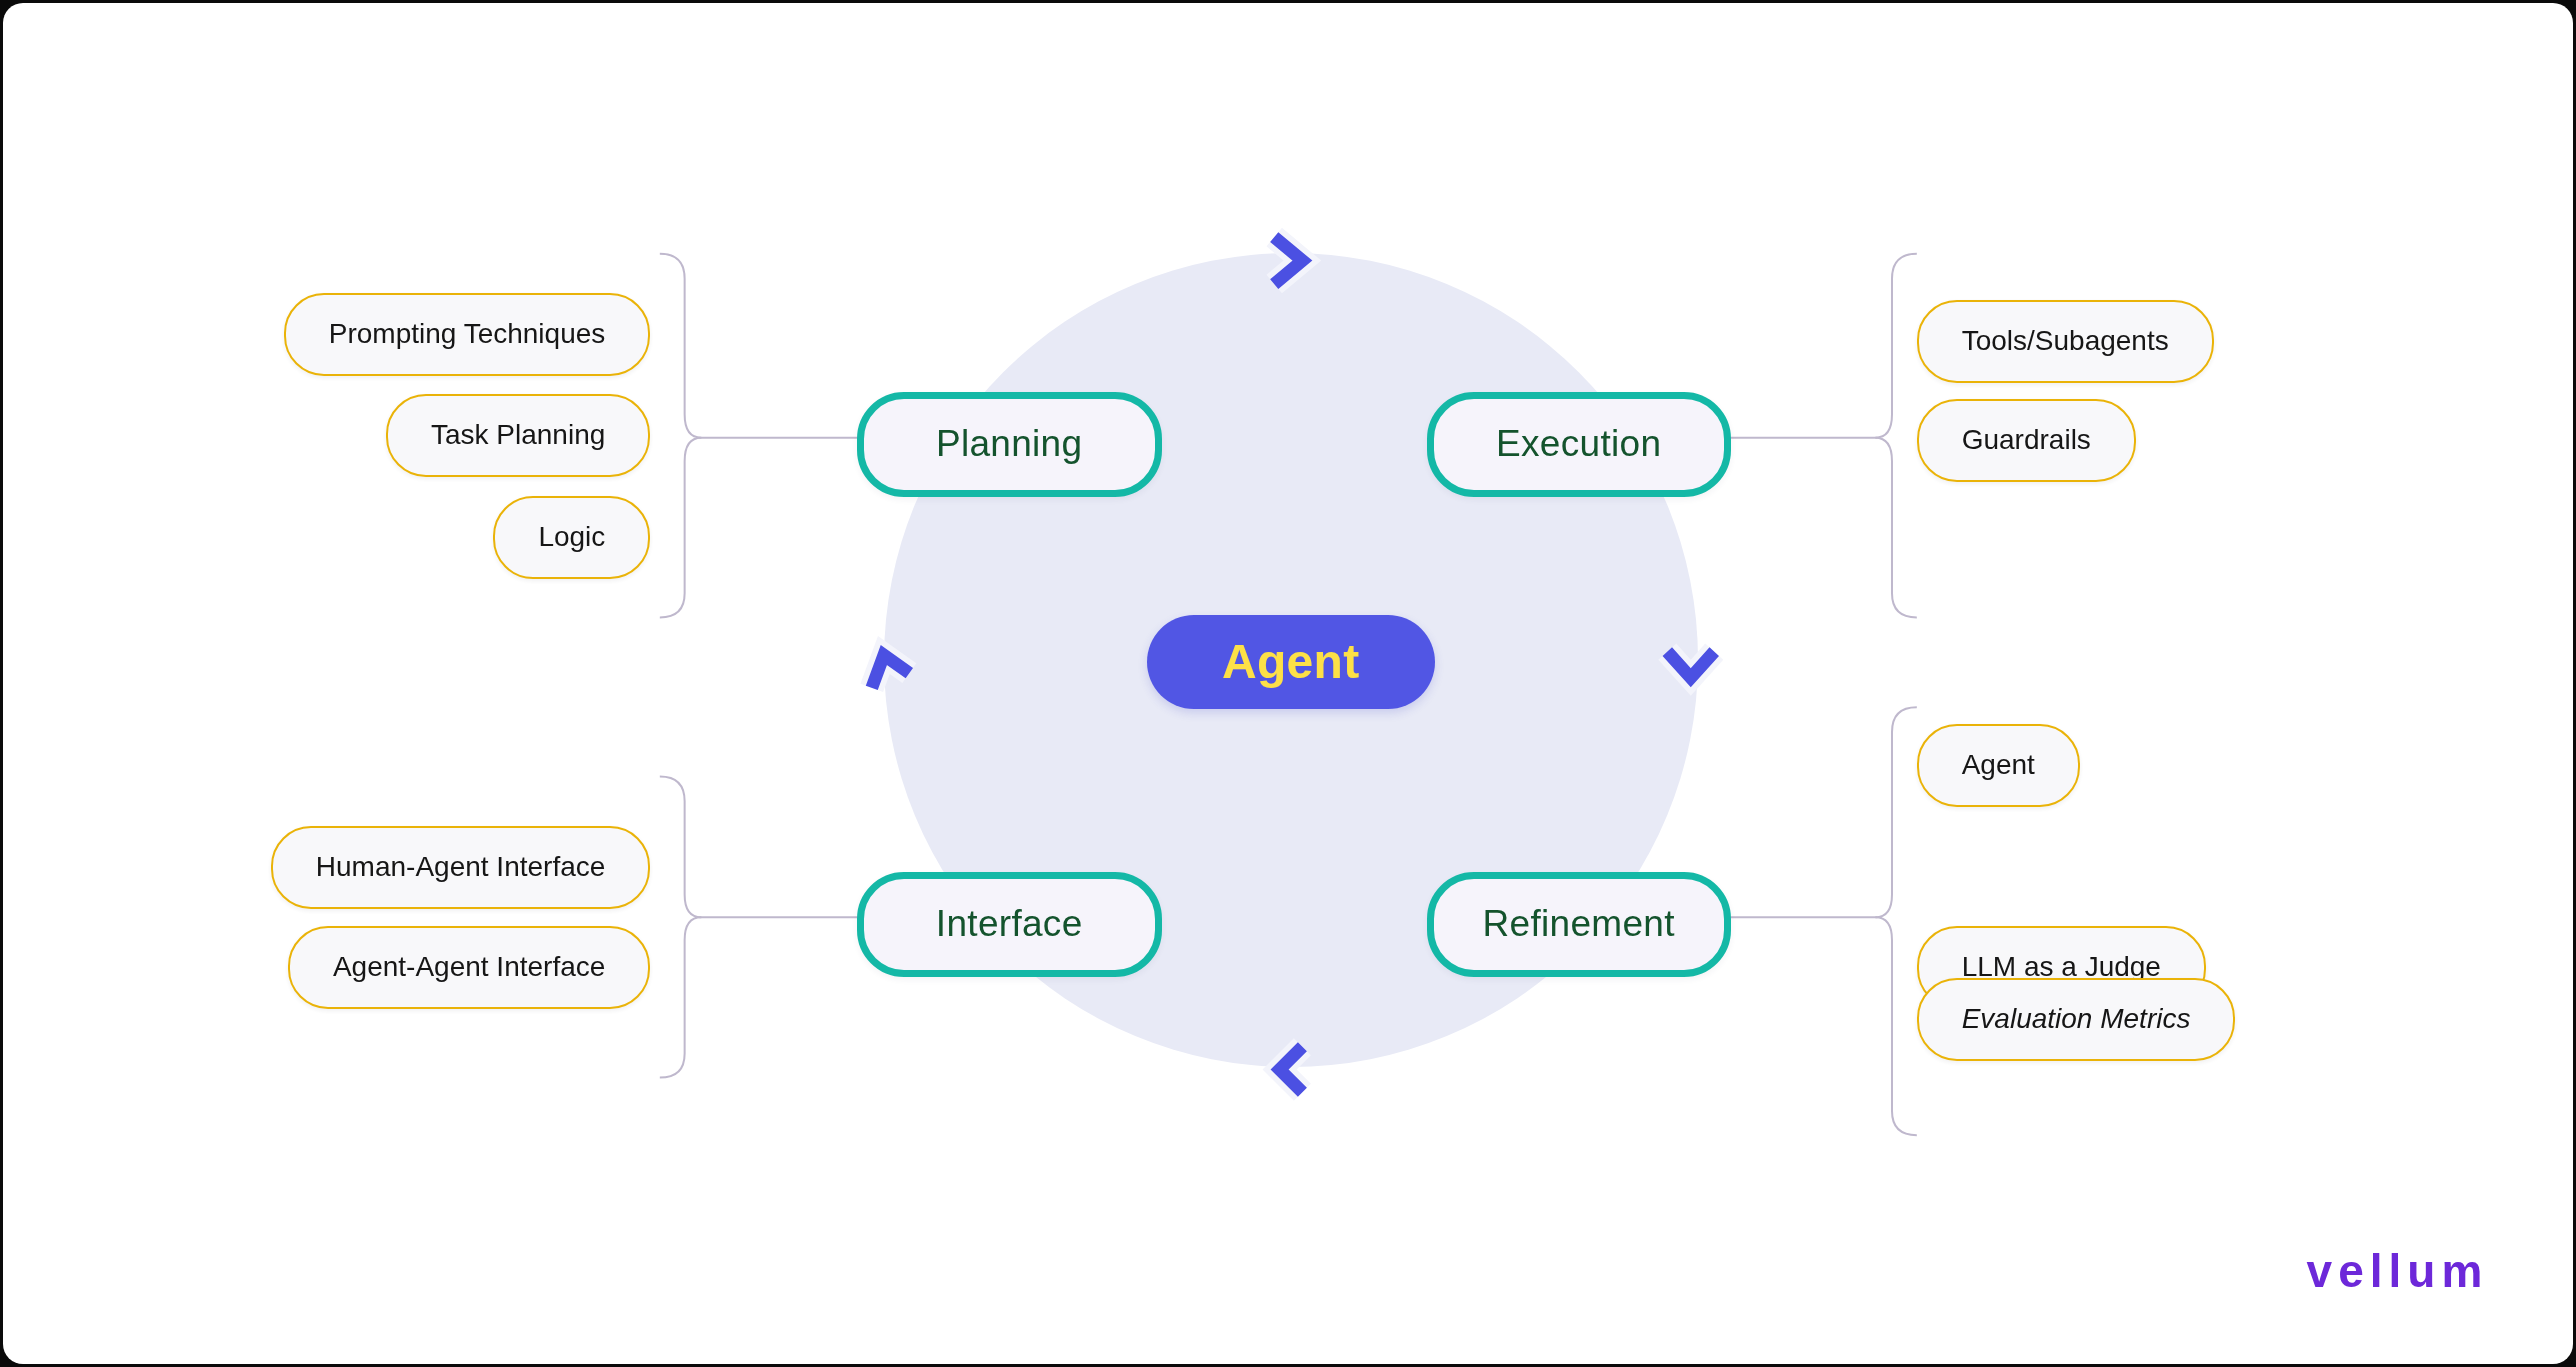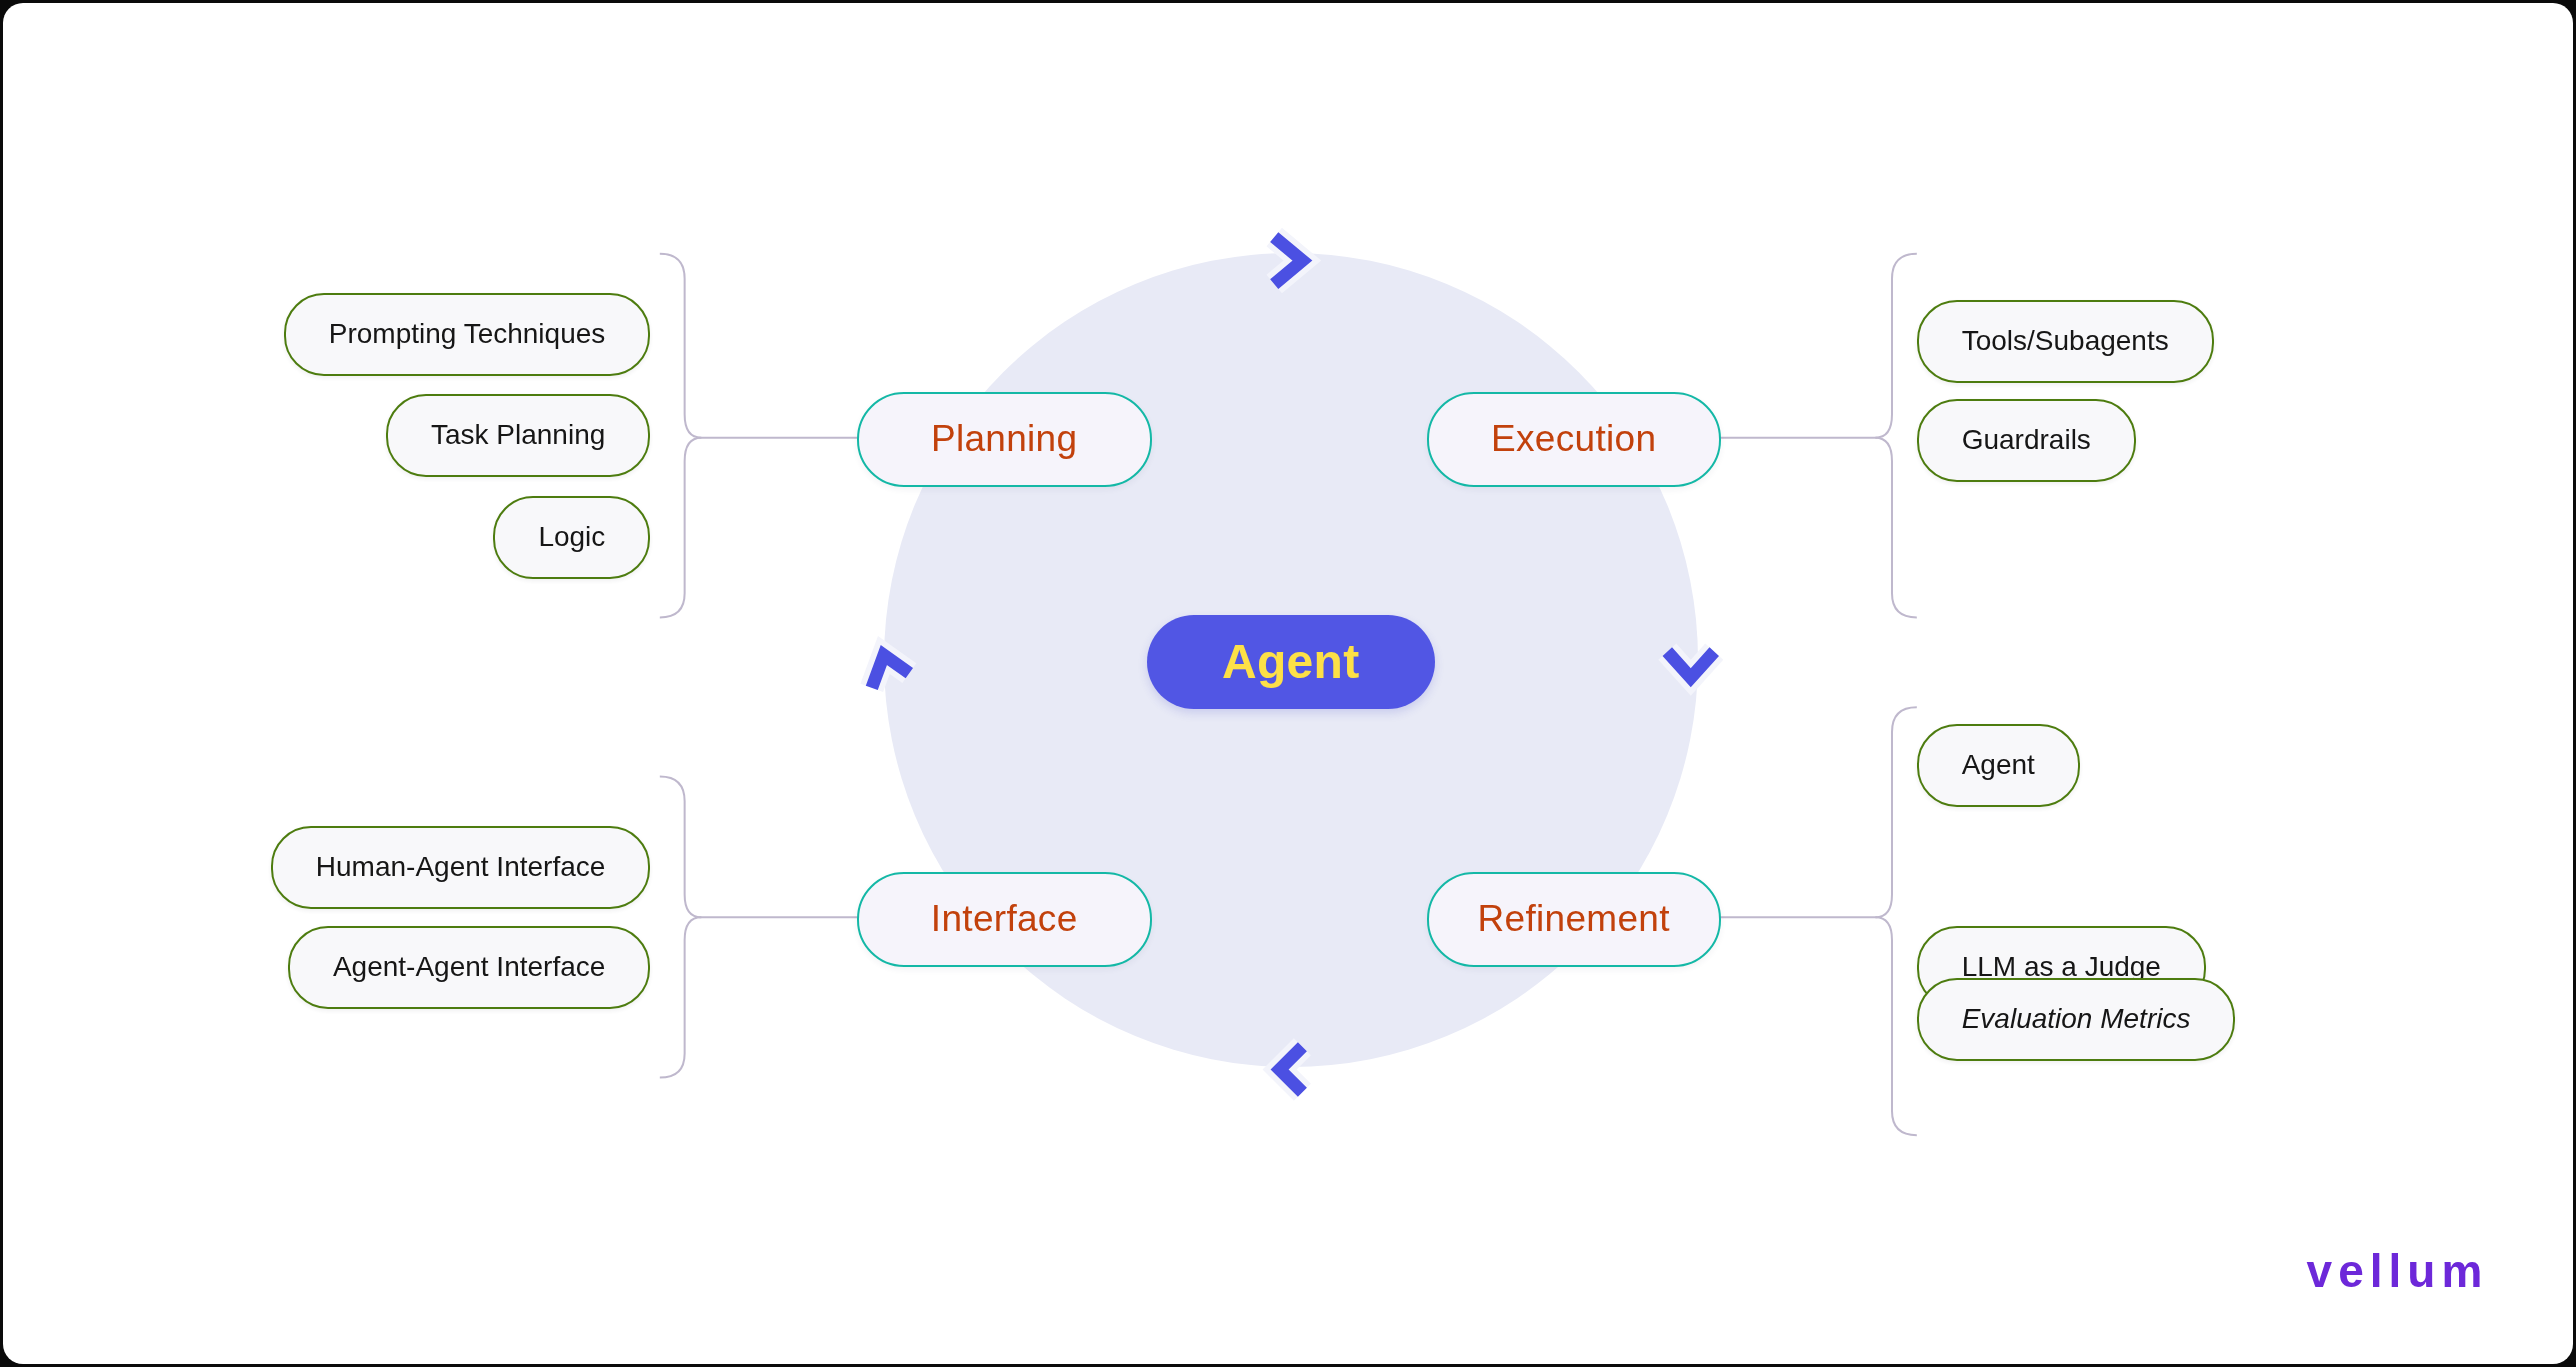"Prompting Techniques" .pill { border: 2px solid #4d7c0f -> 2px solid #eab308 }
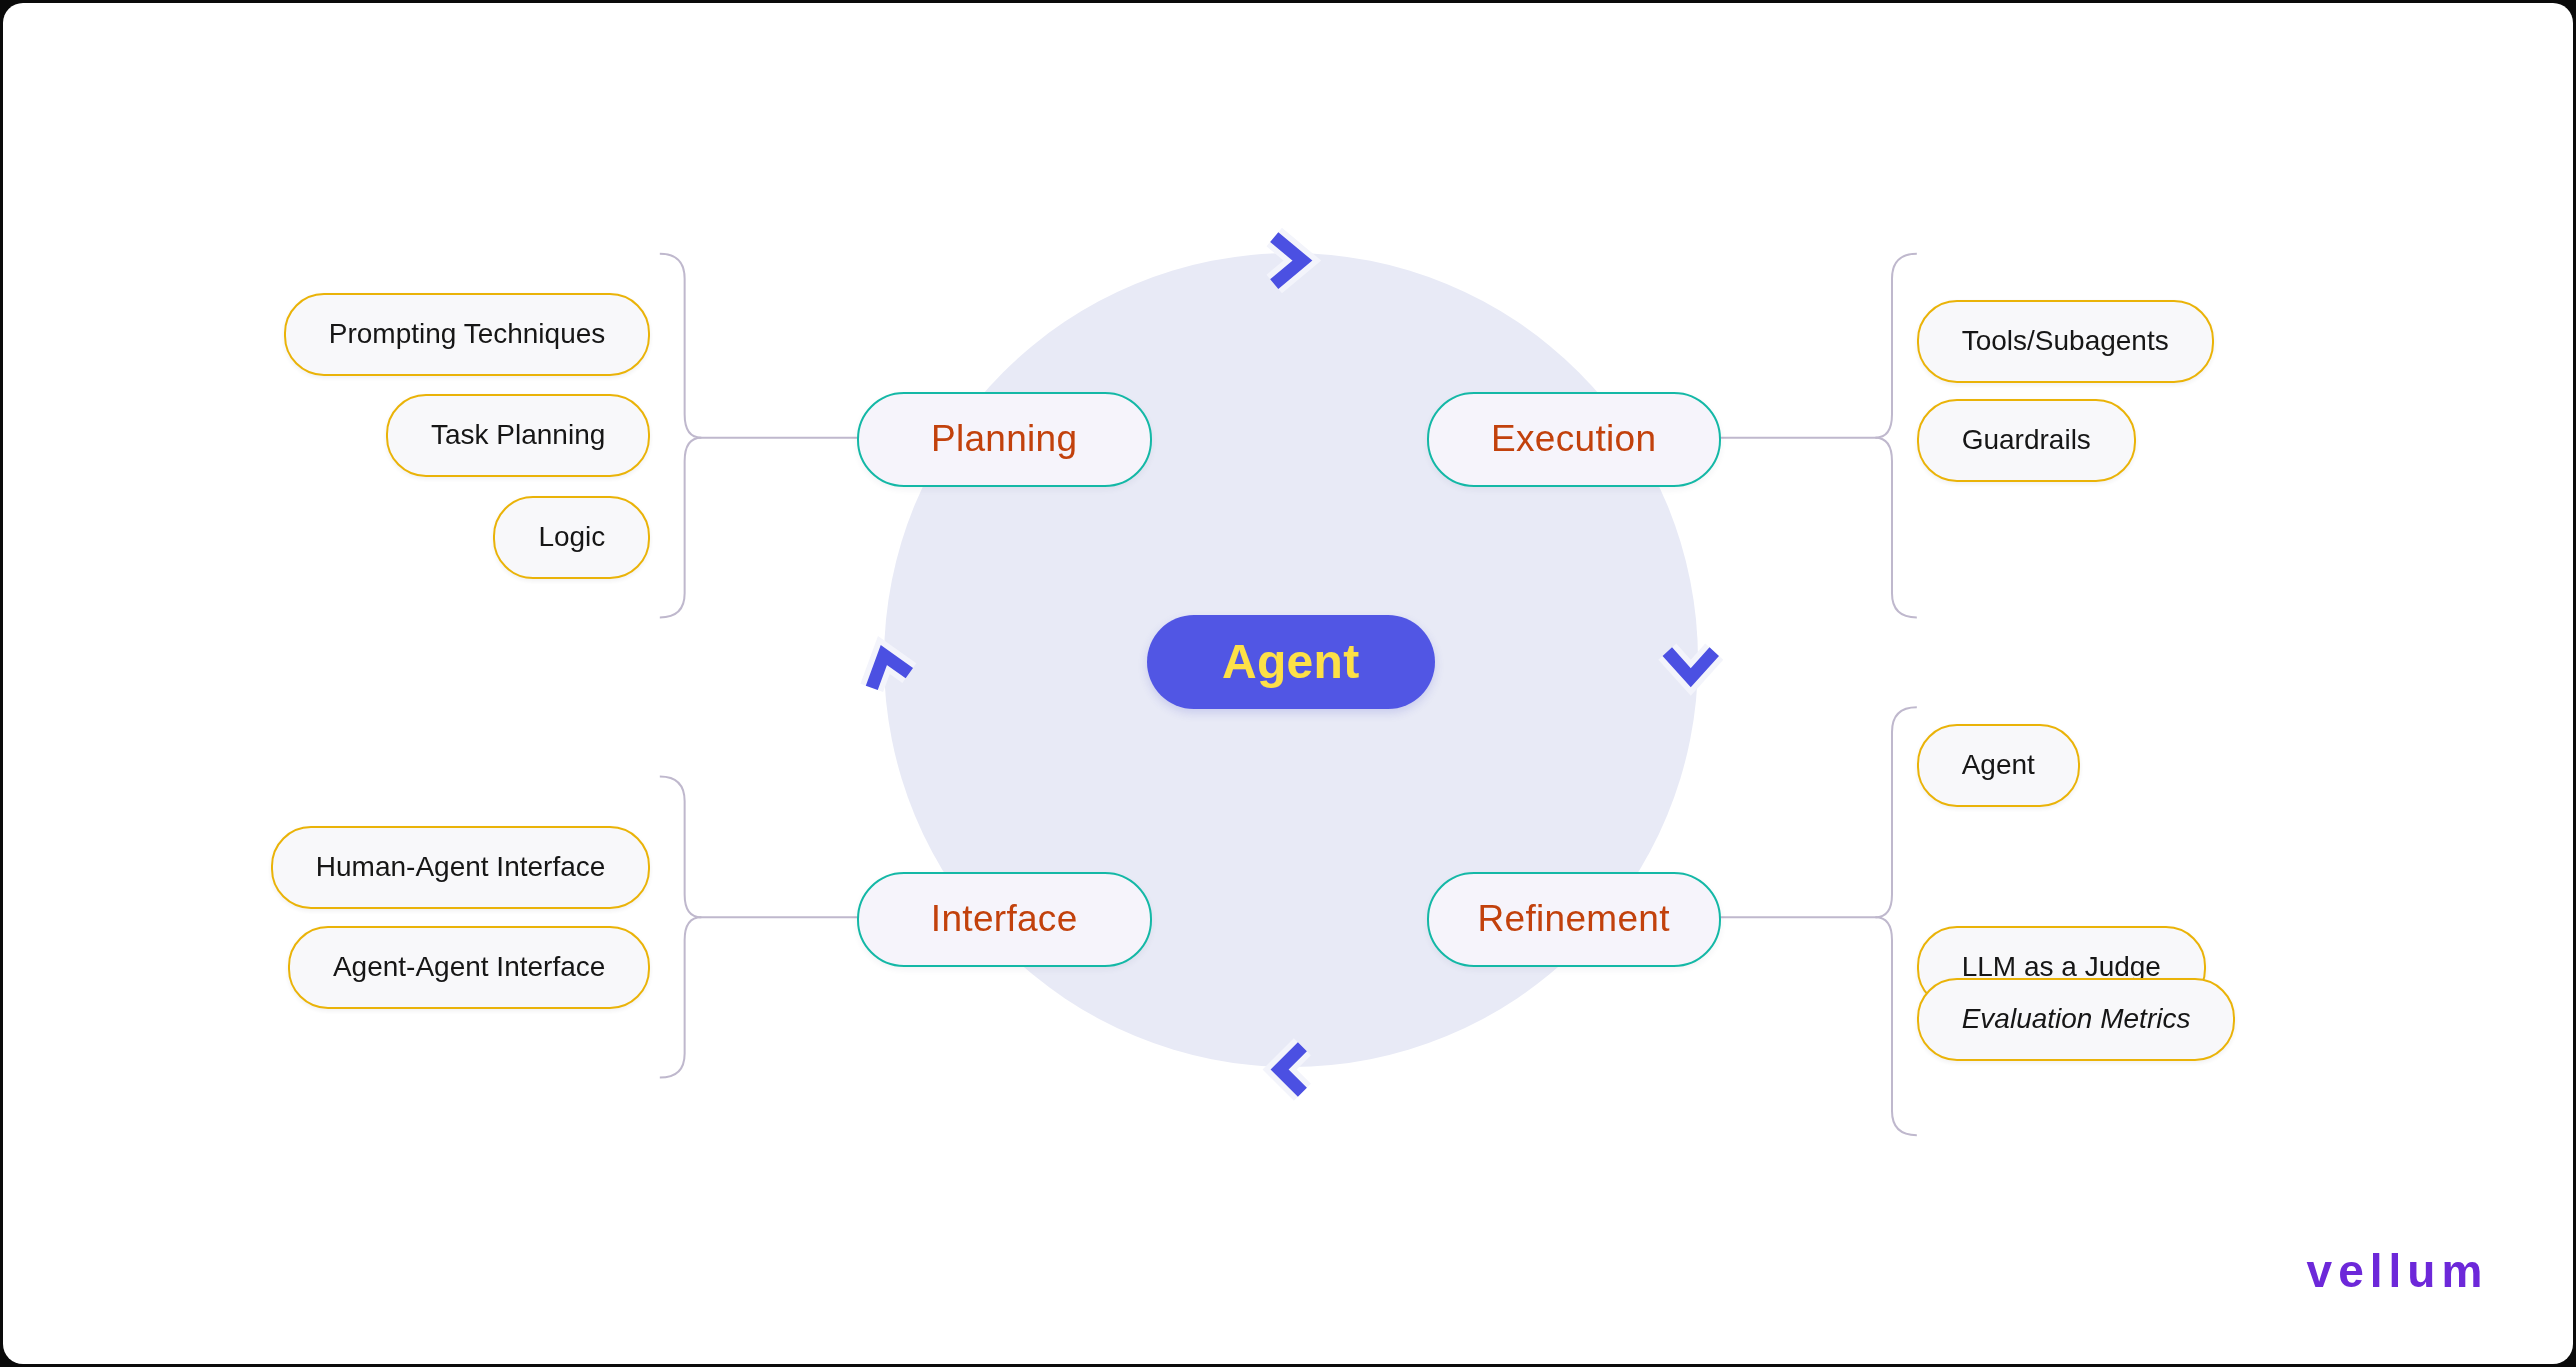"Planning" .node { border: 2px solid #14b8a6 -> 7px solid #14b8a6; color: #c2410c -> #14532d }
